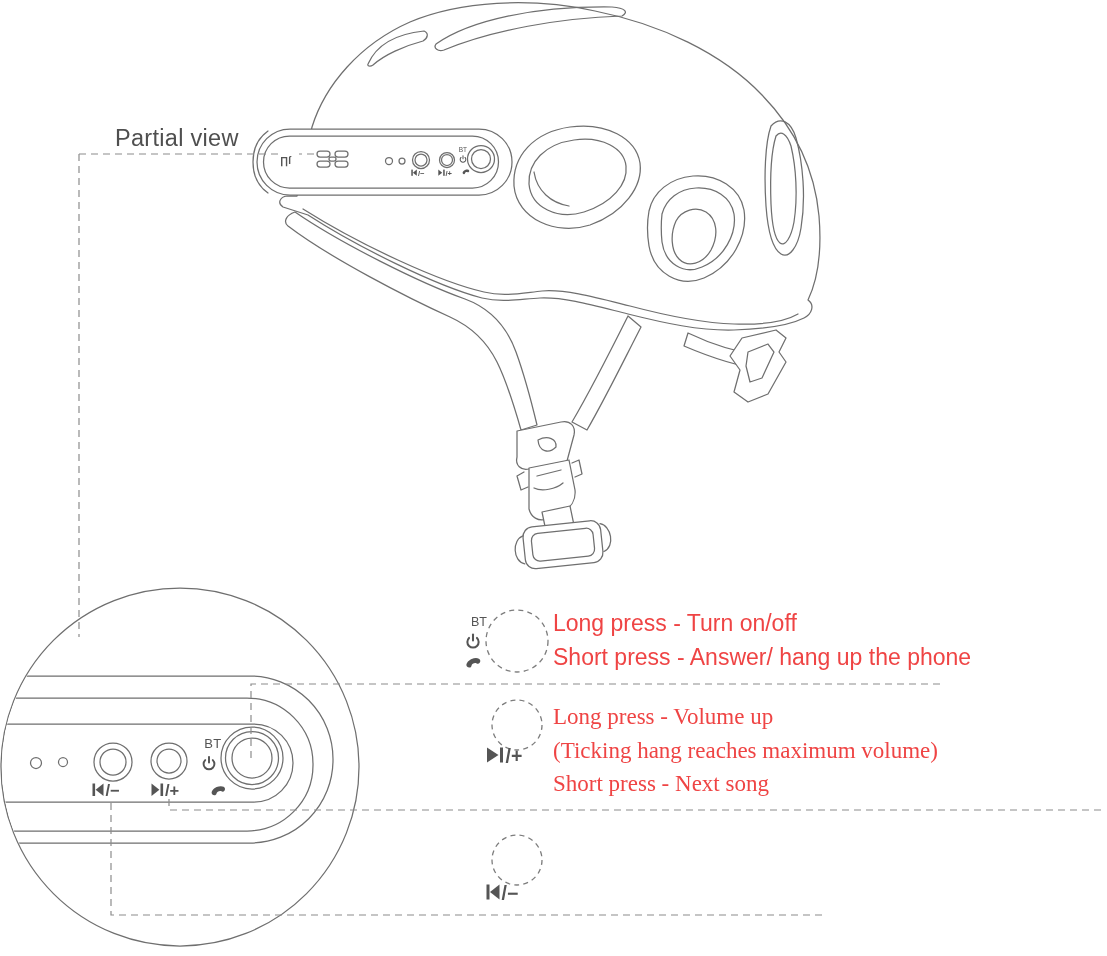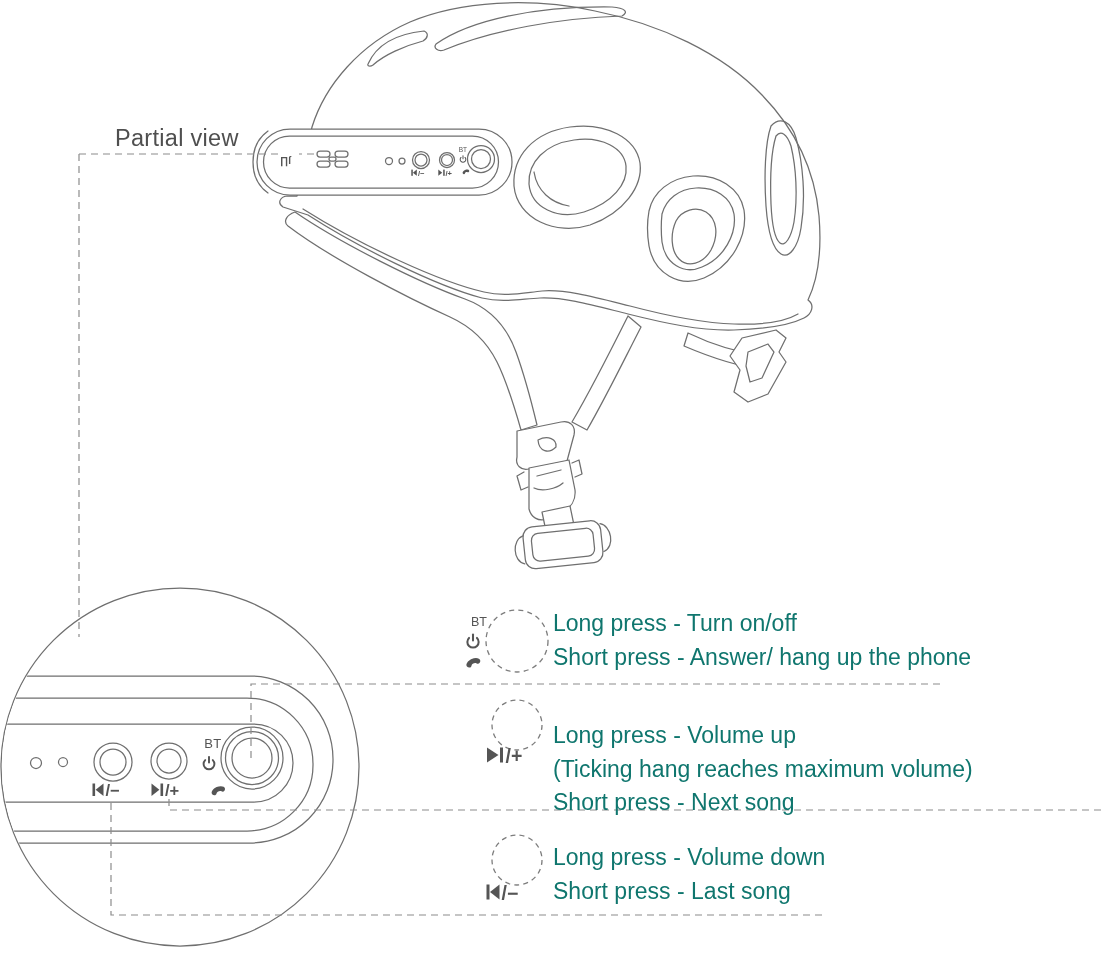"Long press - Turn on/off" .instr { color: #0f766e -> #ef4444 }
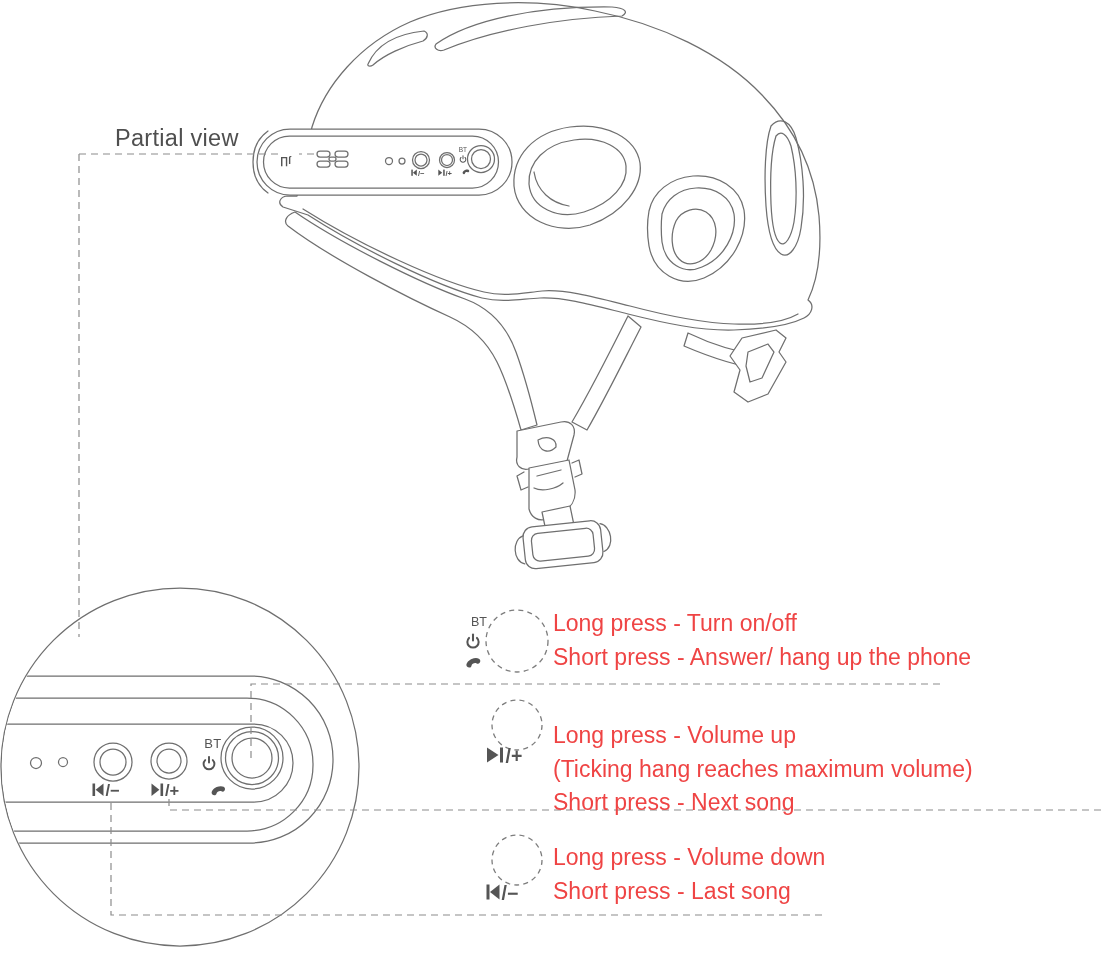"Long press - Volume up" .instr-2 { font-family: none -> Liberation Serif, serif; top: 719px -> 700px }
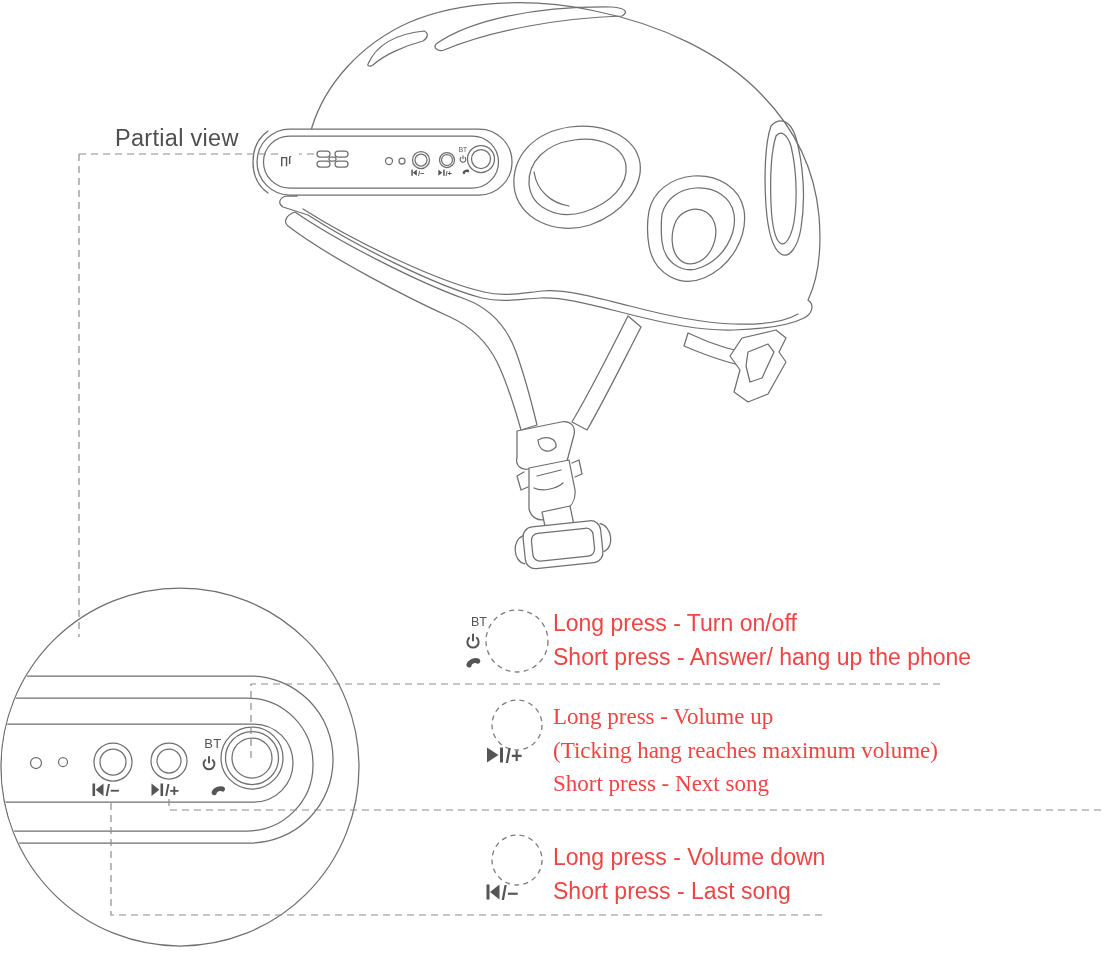"Long press - Volume down" div.instr { html: <div> <div>Long press - Volume down</div> <div>Short press - Last song</div> </div> -> none }
